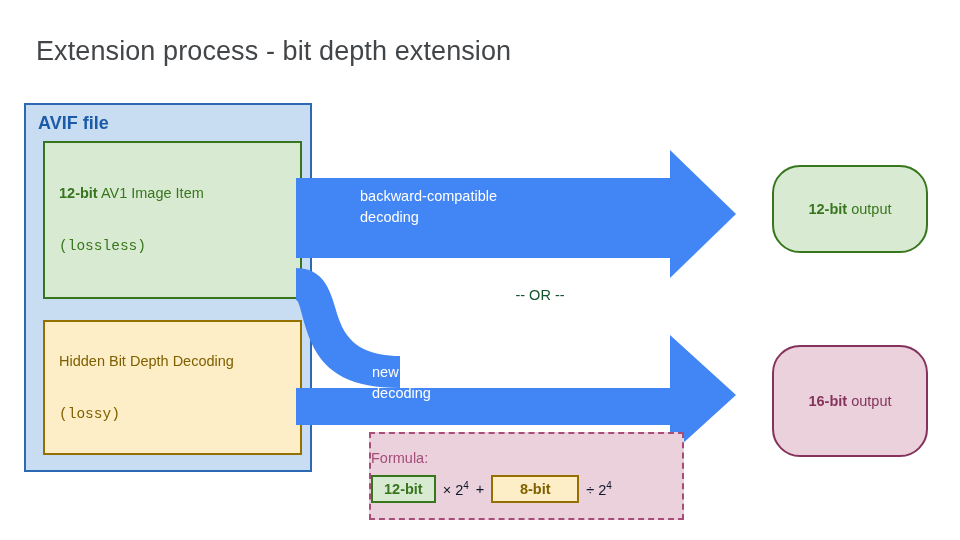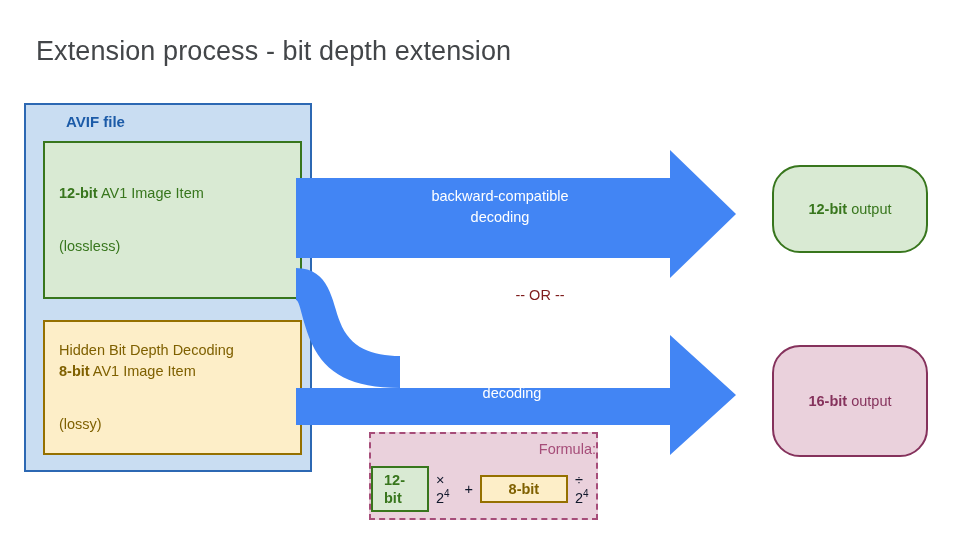"AVIF file" #avif-label { font-size: 15px -> 18px; margin-left: 28px -> none }
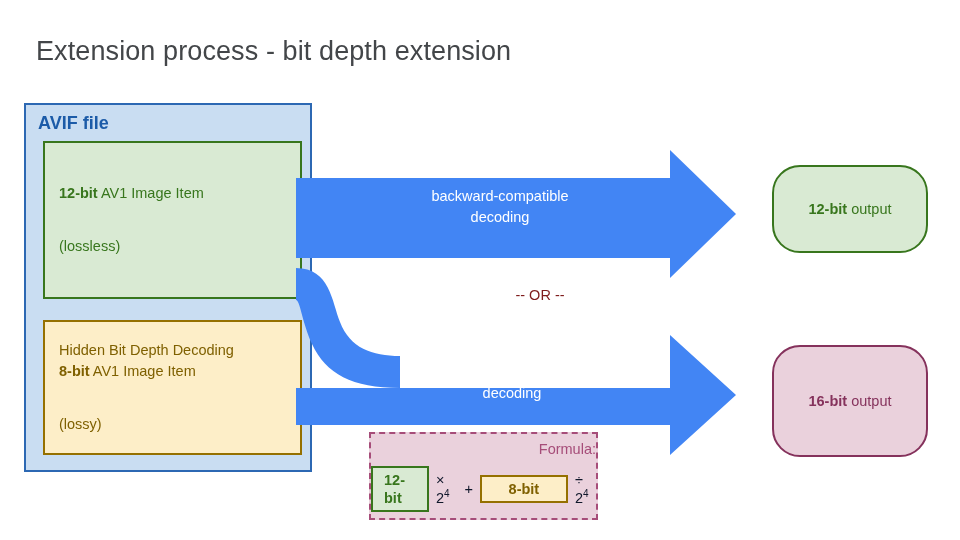"backward-compatible" .arrow-text { text-align: center -> left }
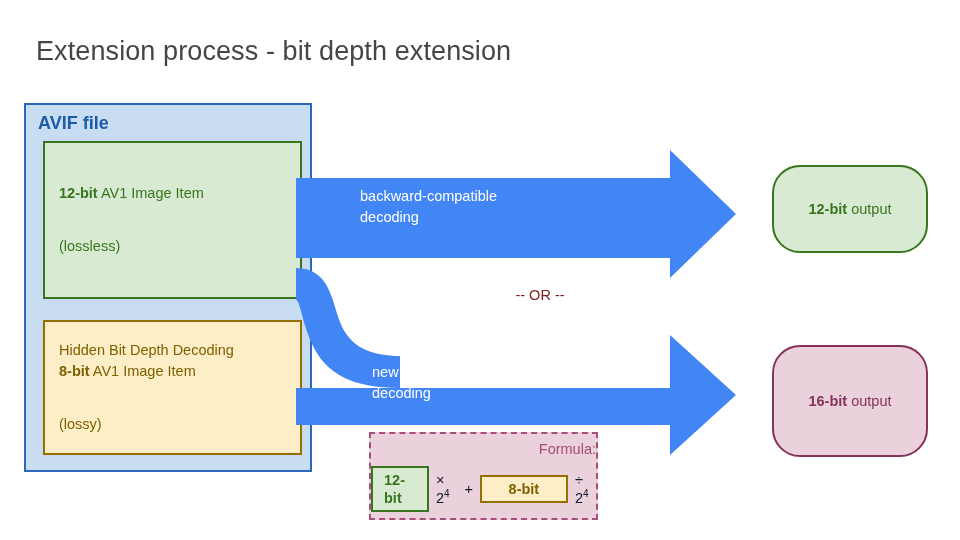"(lossless)" .item-line.spaced { font-family: none -> Liberation Mono, monospace }
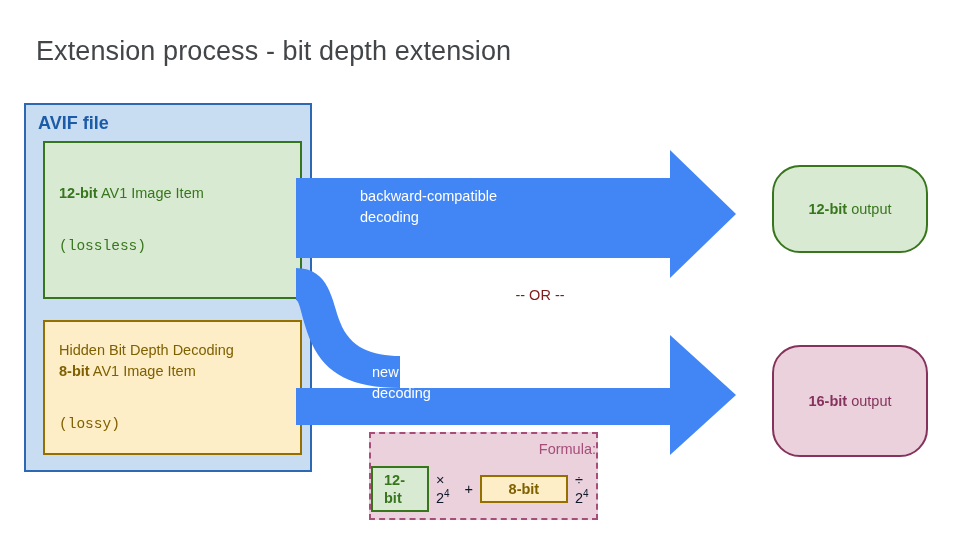"-- OR --" #or-label { color: #7f1d1d -> #14532d }
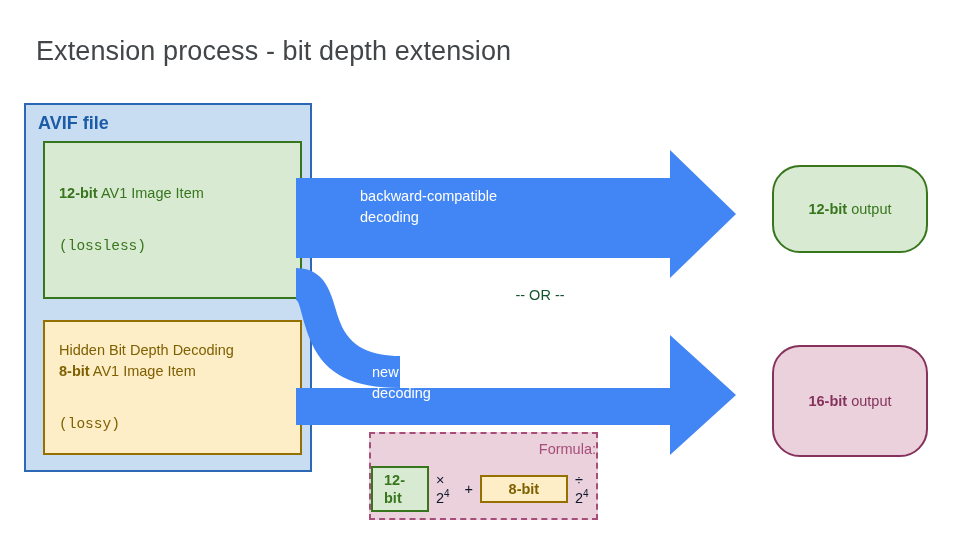"8-bit AV1 Image Item" div.item-line { html: <div> <b>8-bit</b><span> AV1 Image Item</span> </div> -> none }
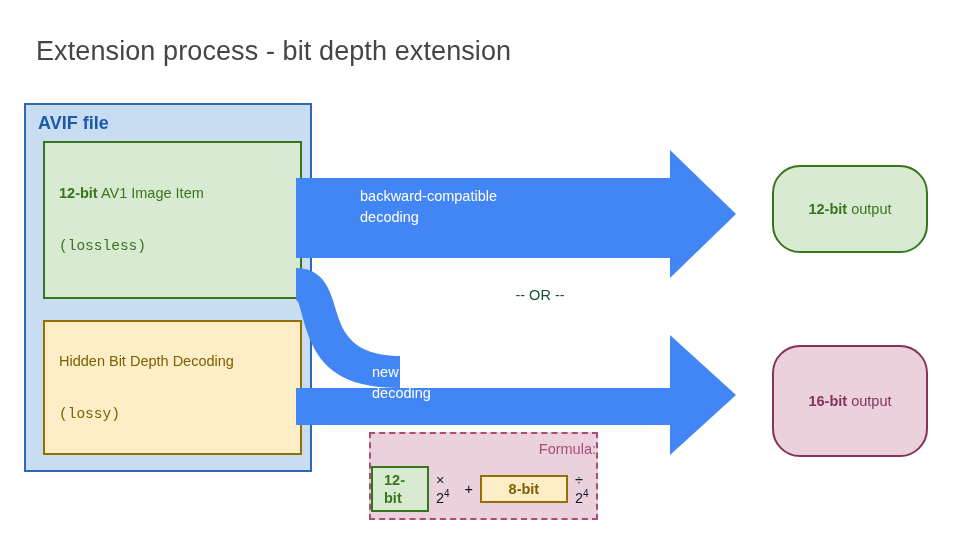"Formula:" #formula-box { align-items: flex-end -> flex-start; width: 229px -> 315px }
